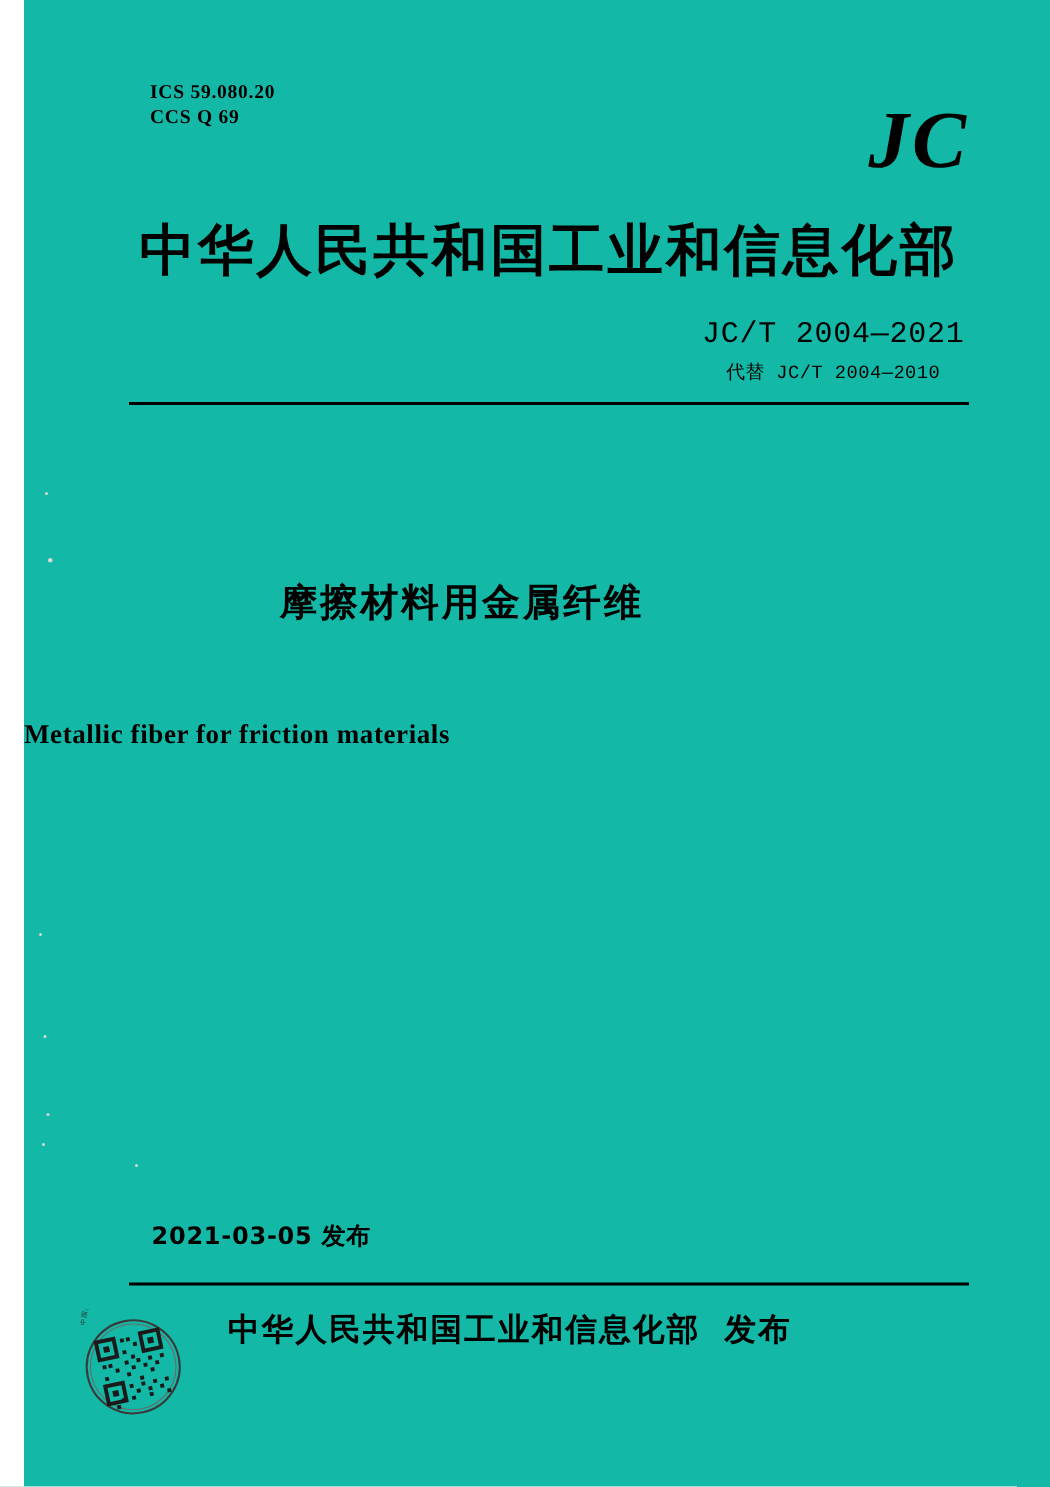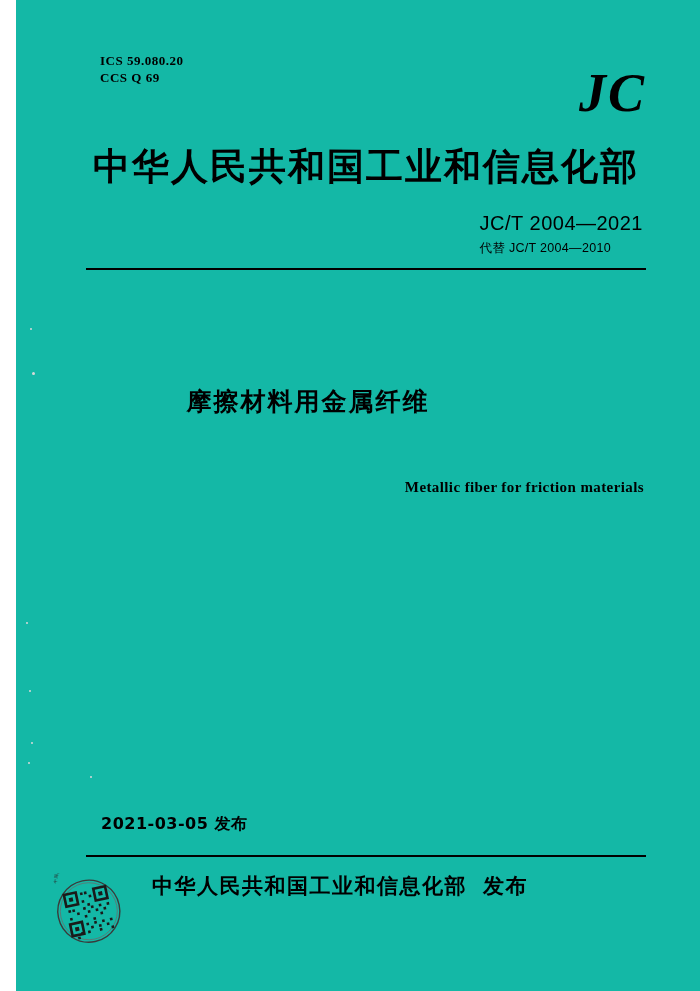"JC/T 2004—2021" .std-number { font-family: Liberation Sans, sans-serif -> Liberation Mono, monospace; text-align: left -> center }
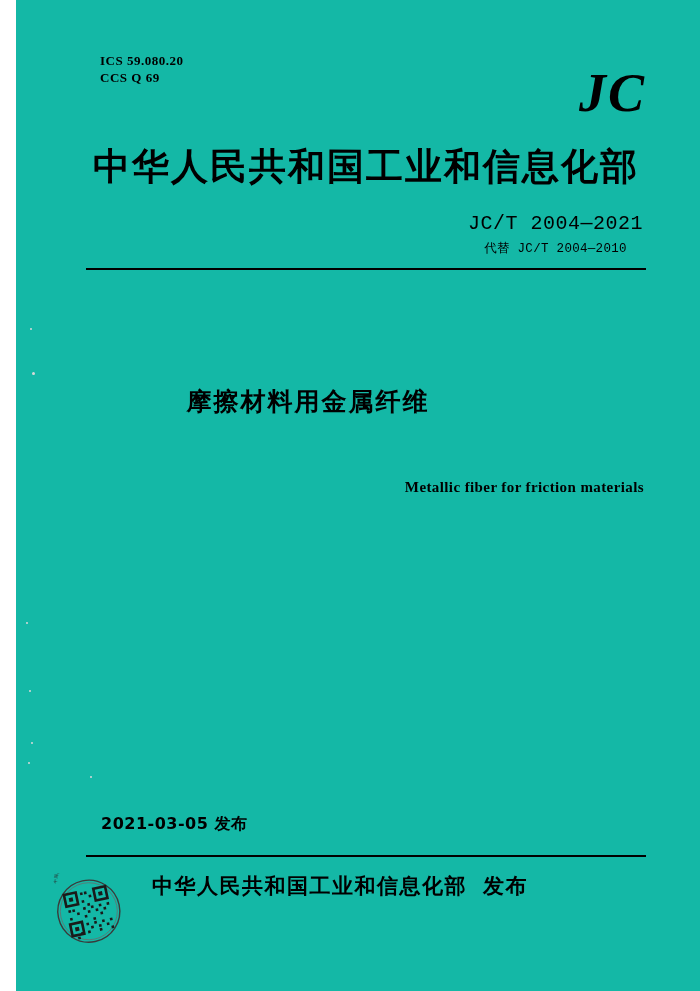"Metallic fiber for friction materials" .doc-title-en { font-size: 15px -> 18px; text-align: right -> left }
